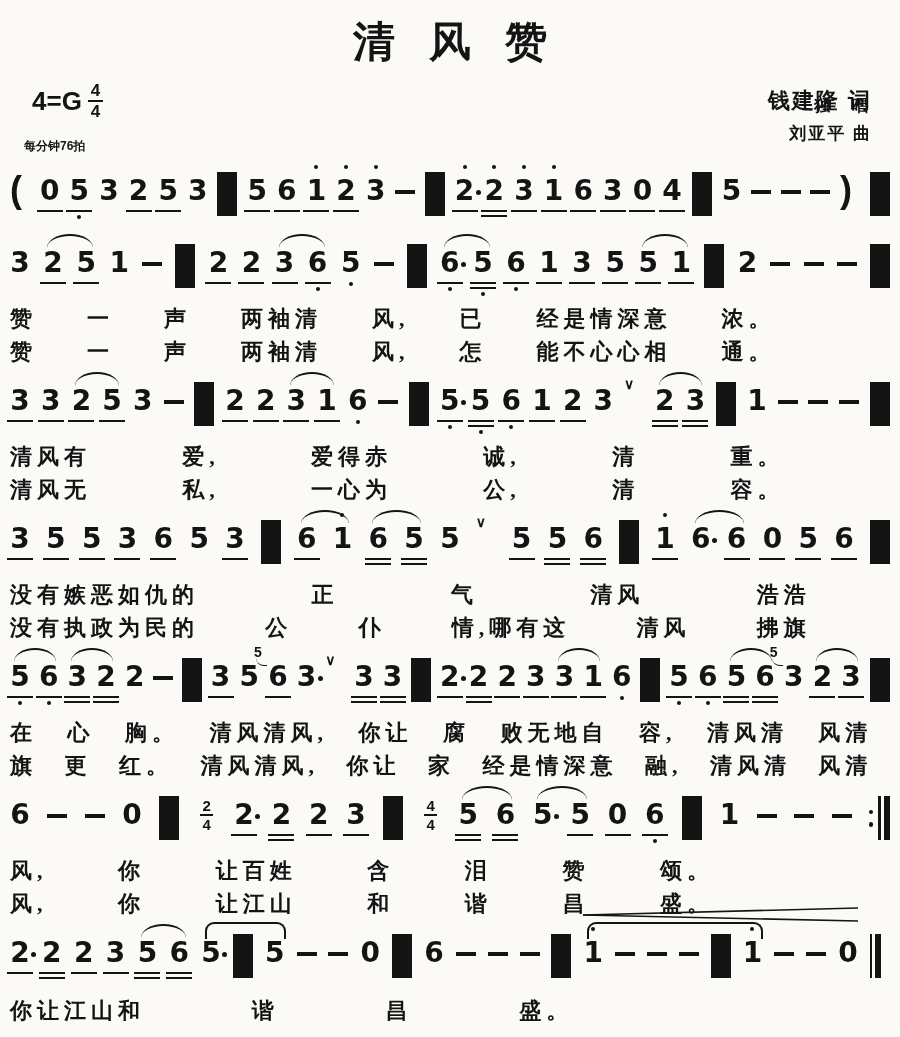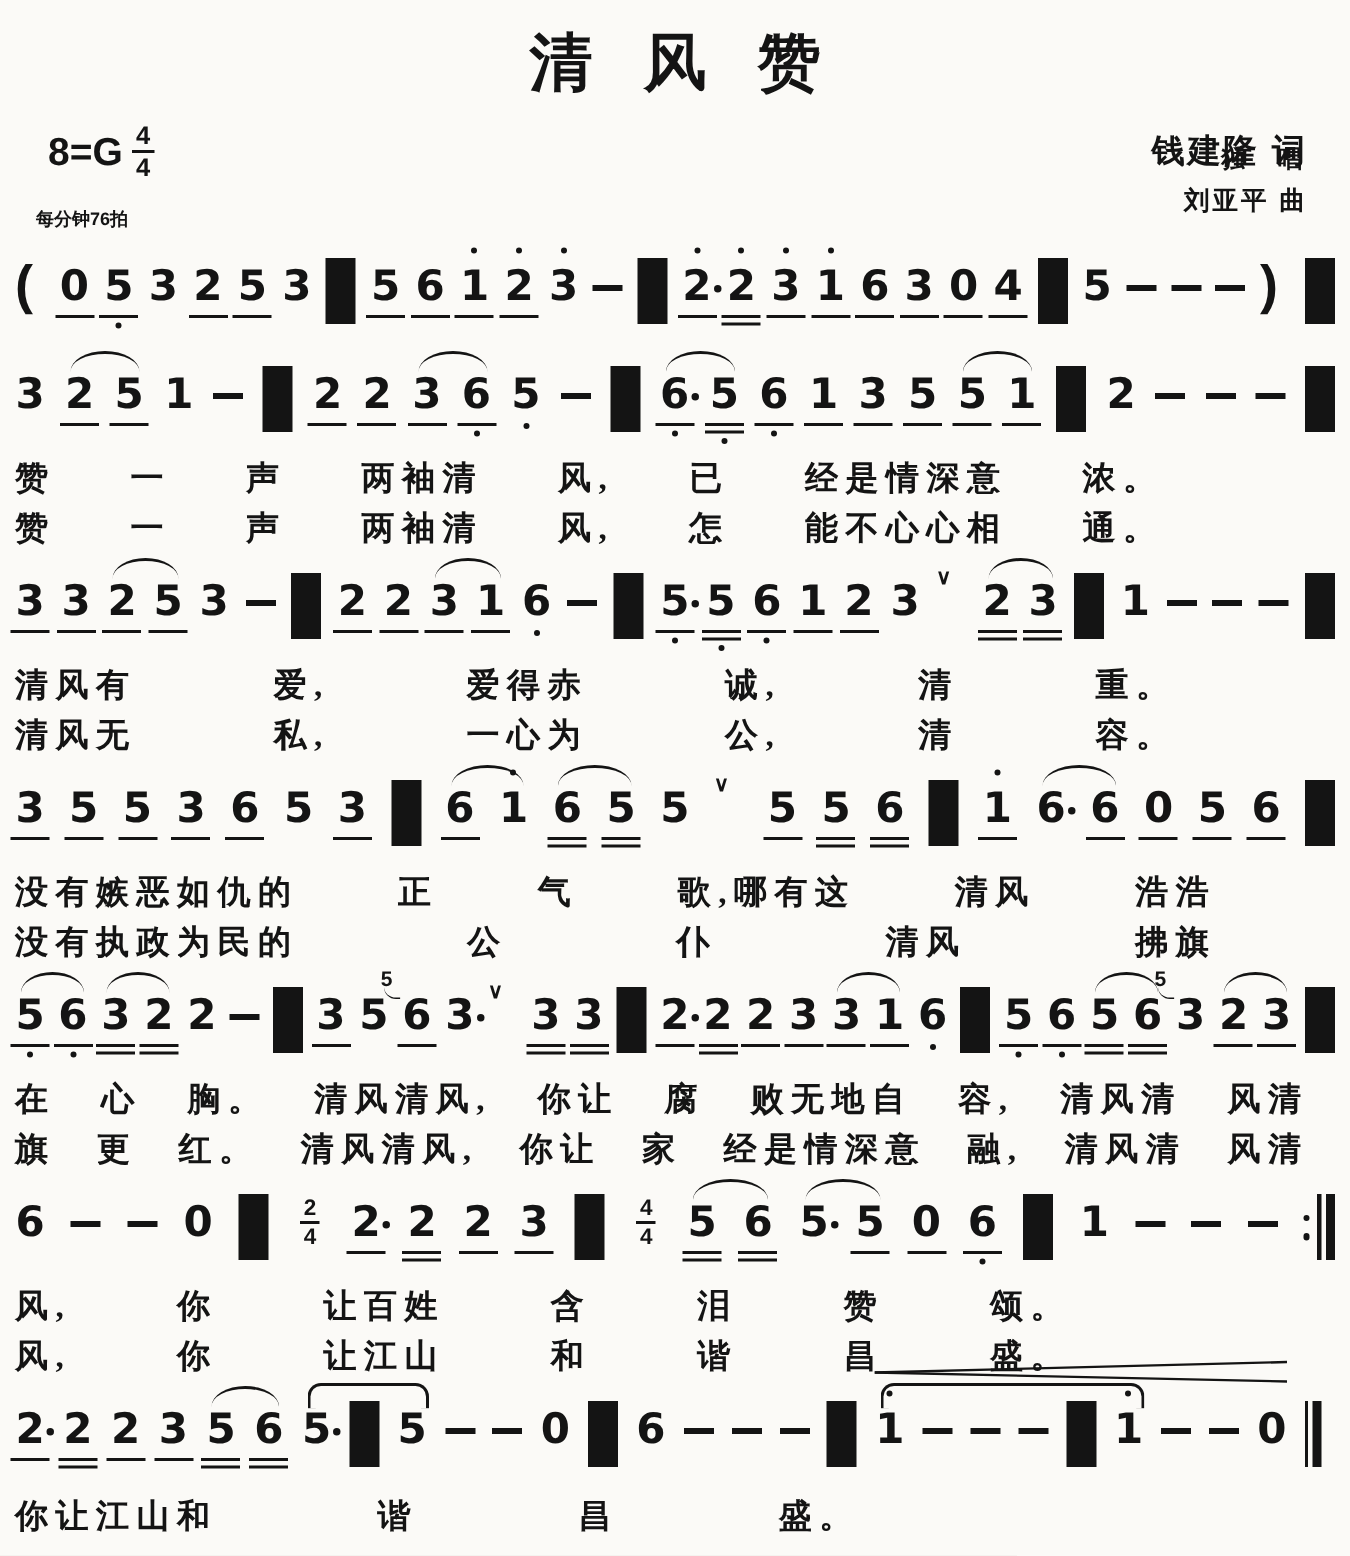"8=G" span { text: 8 -> 4 }
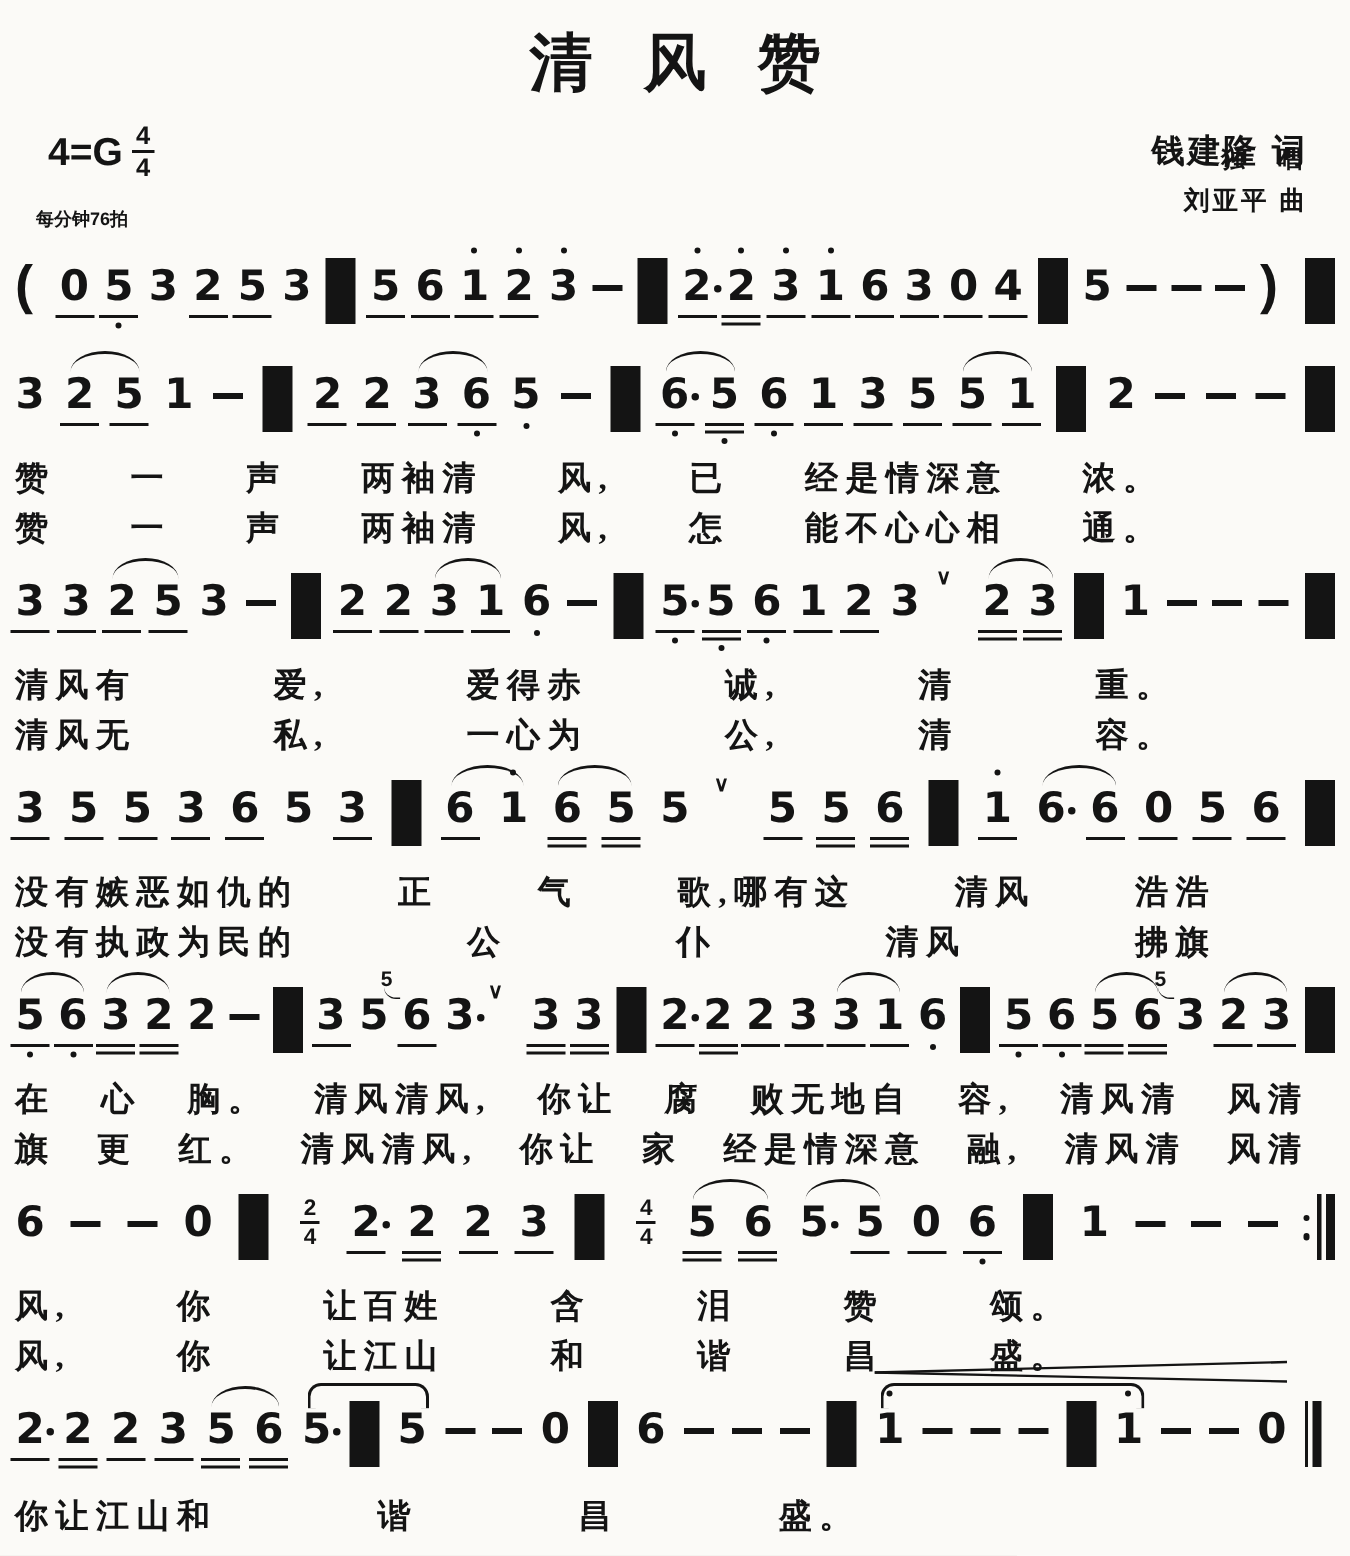"歌,哪有这" div.seg { html: <div>歌,哪有这</div> -> none }
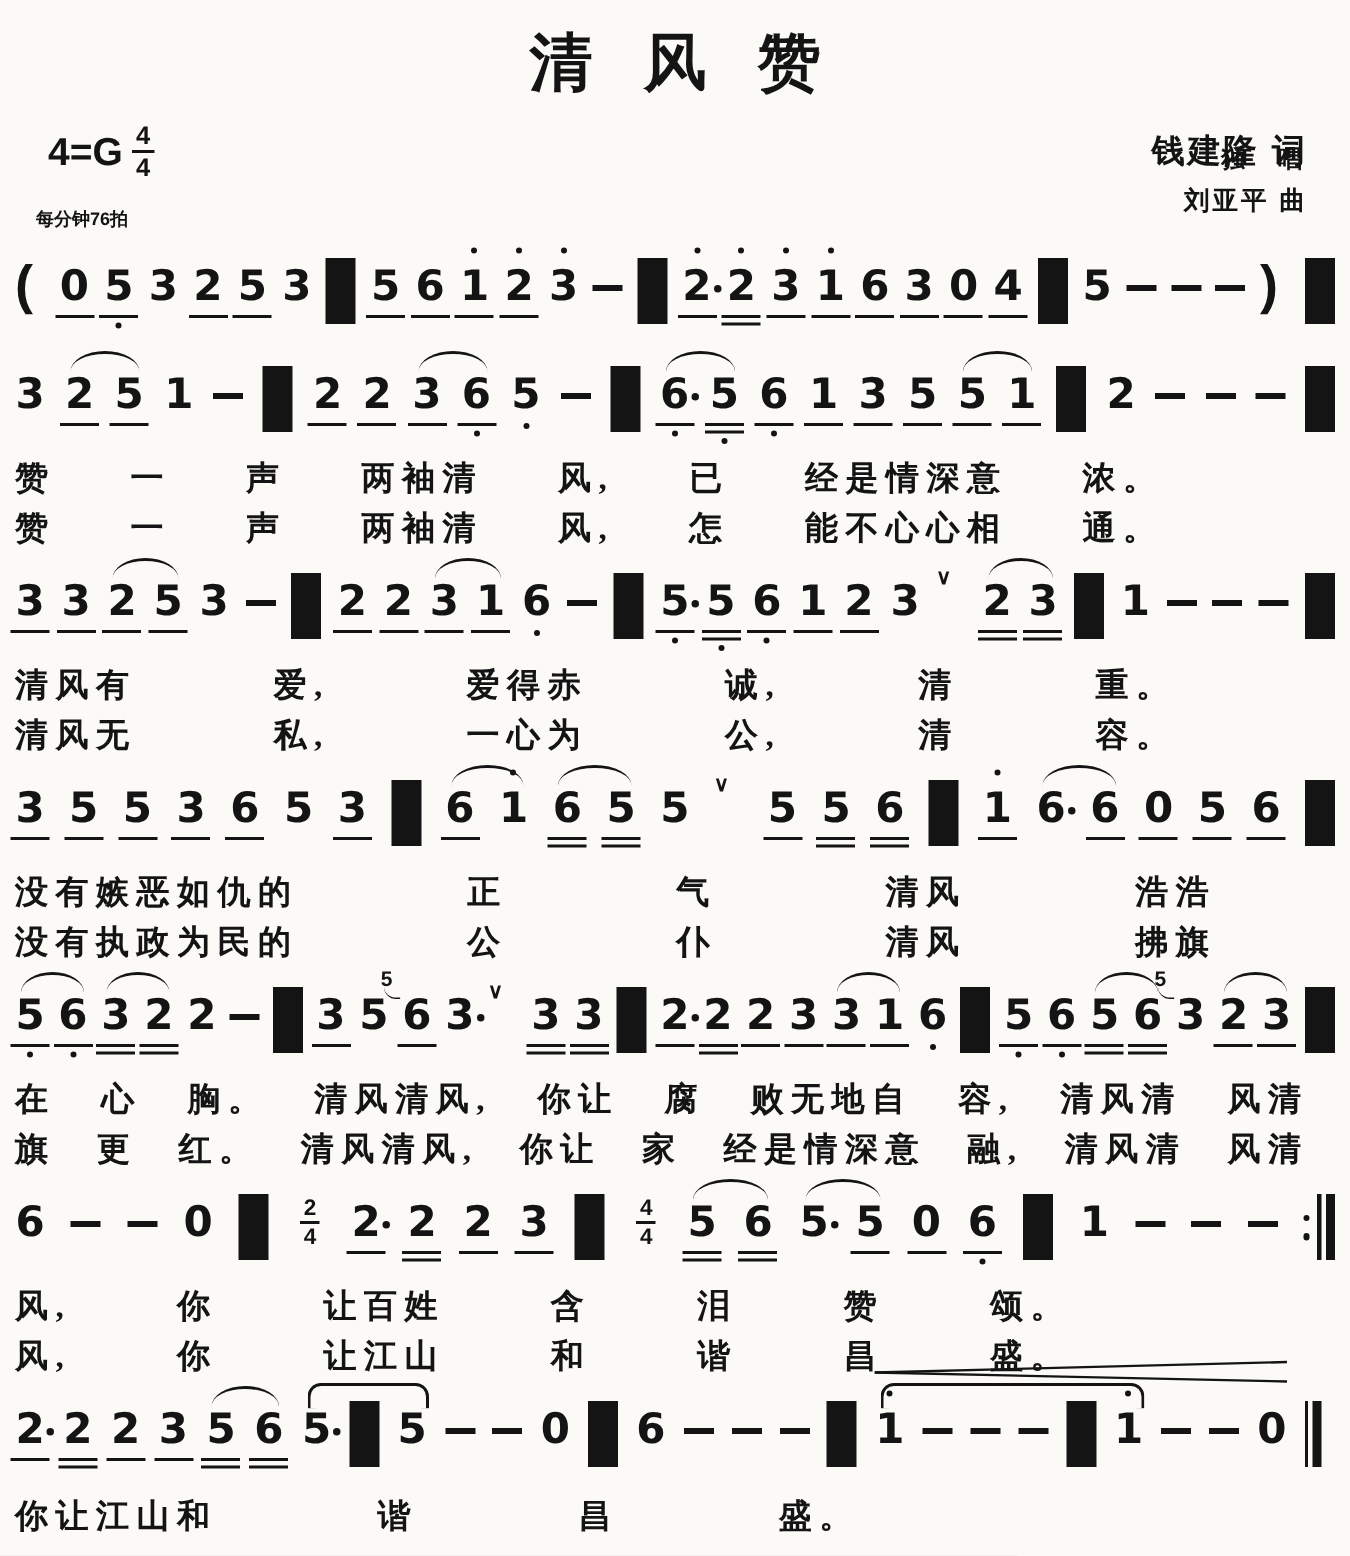"情,哪有这" div.seg { html: none -> <div>情,哪有这</div> }
